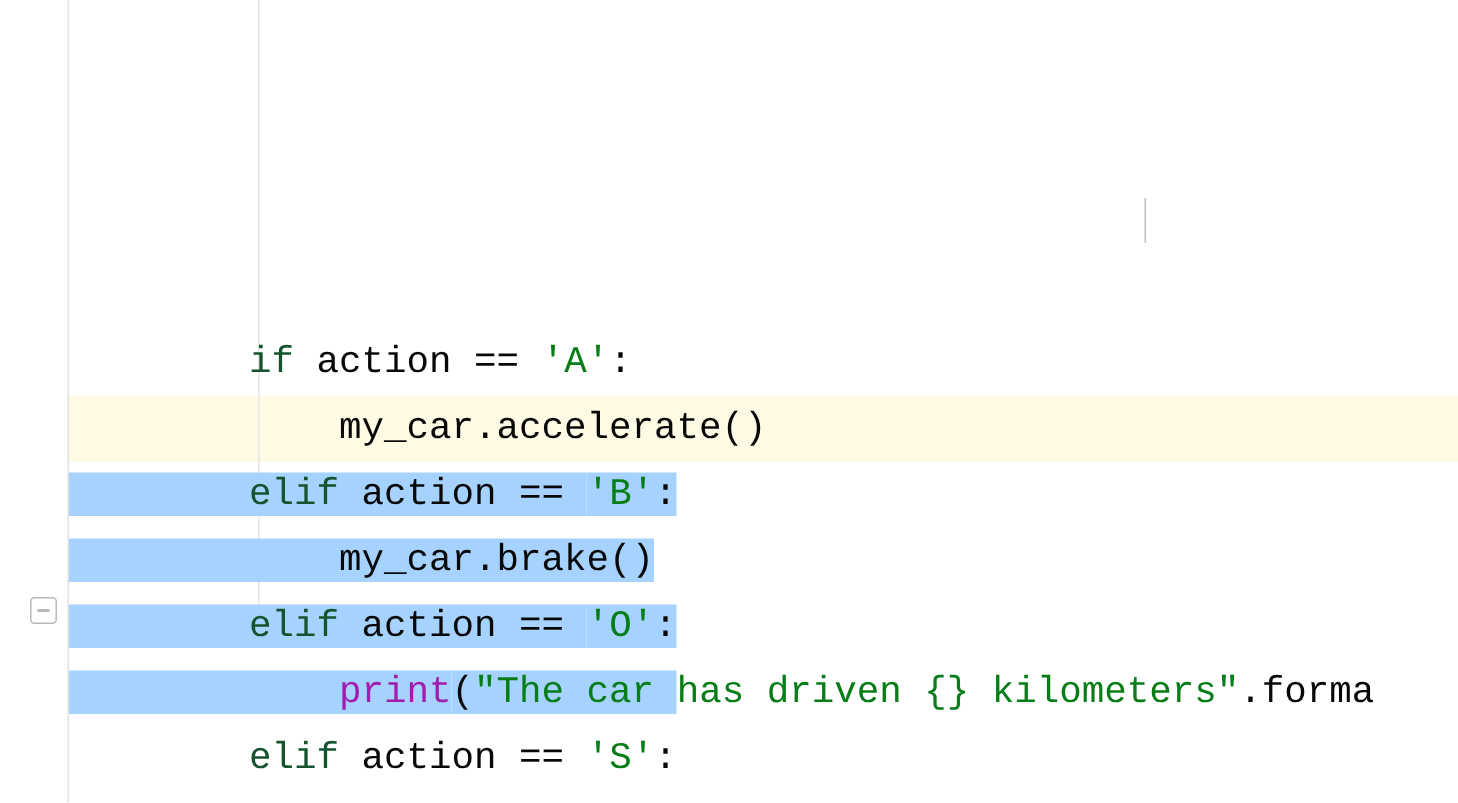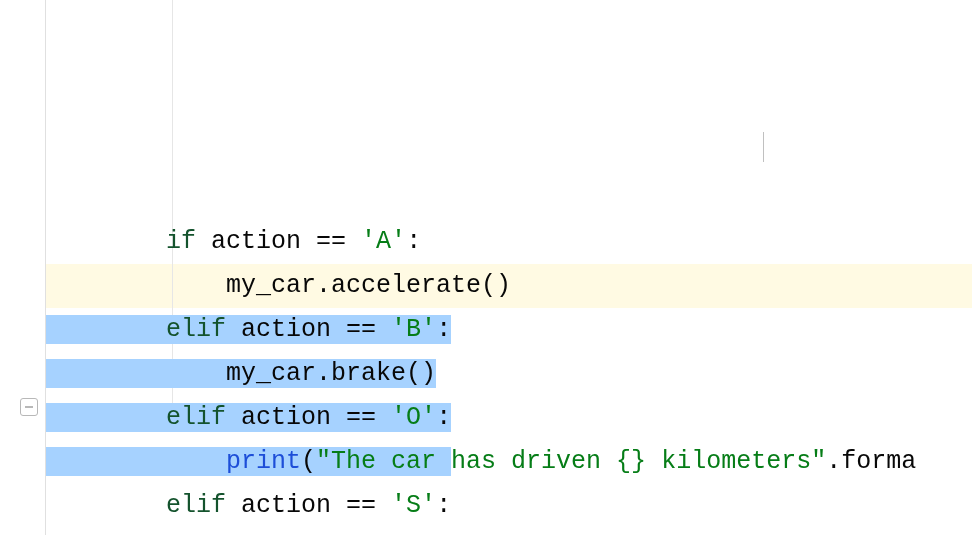"print" .fn { color: #1d4ed8 -> #a21caf }
